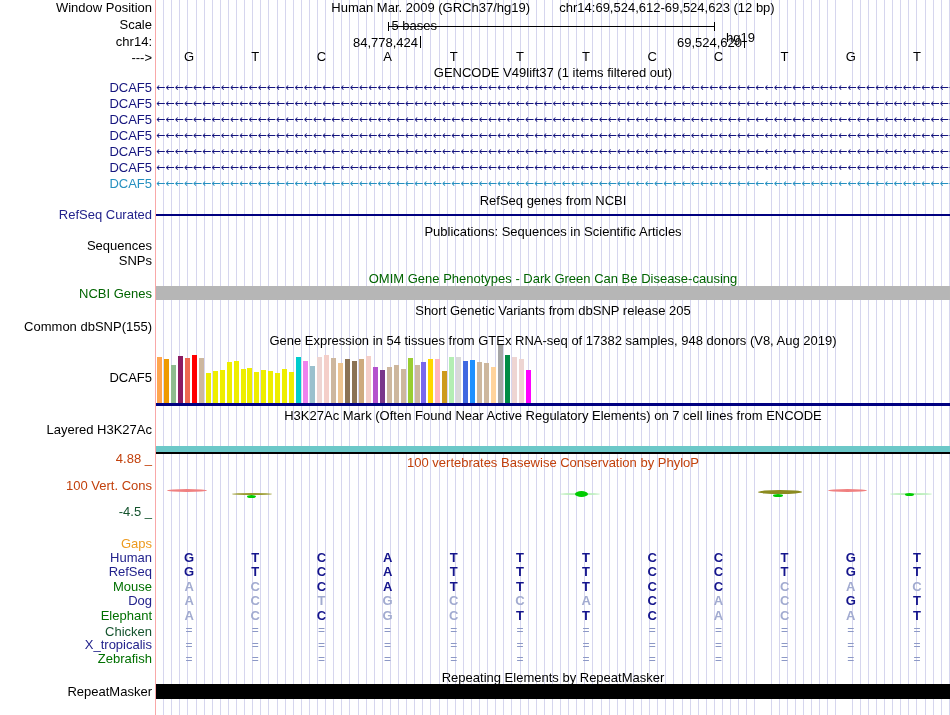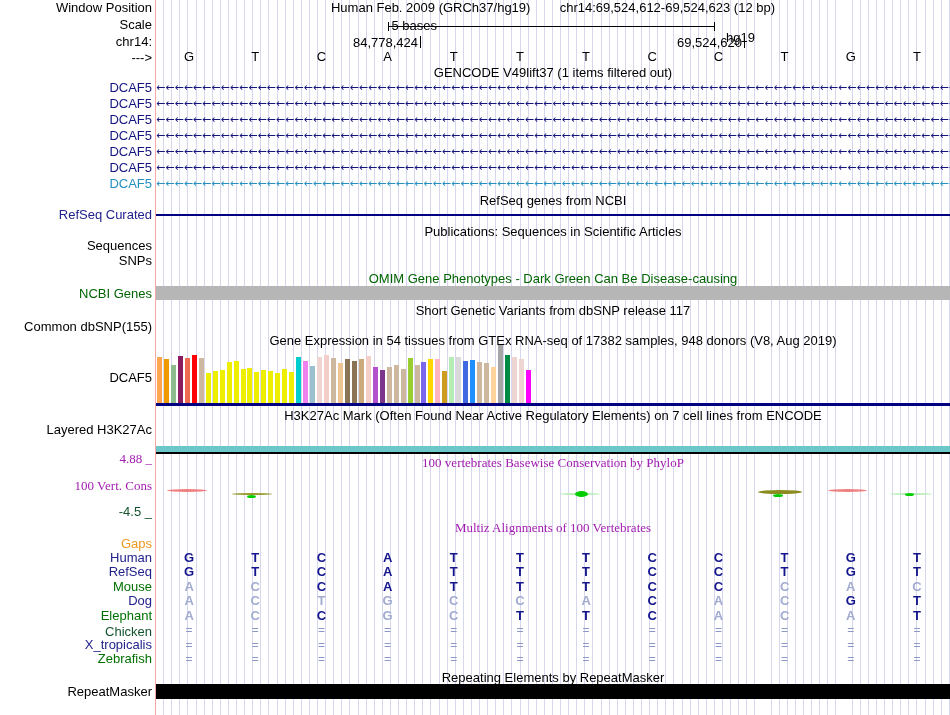"Human Feb. 2009 (GRCh37/hg19)" span { text: Feb -> Mar }
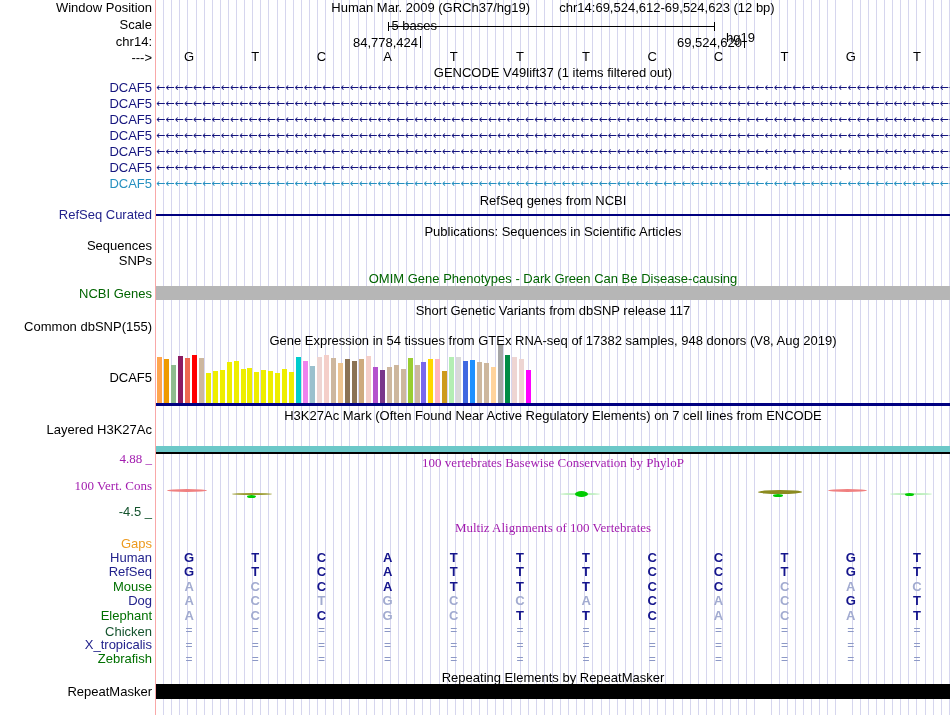"Short Genetic Variants from dbSNP" div.ctitle { text: 117 -> 205 }
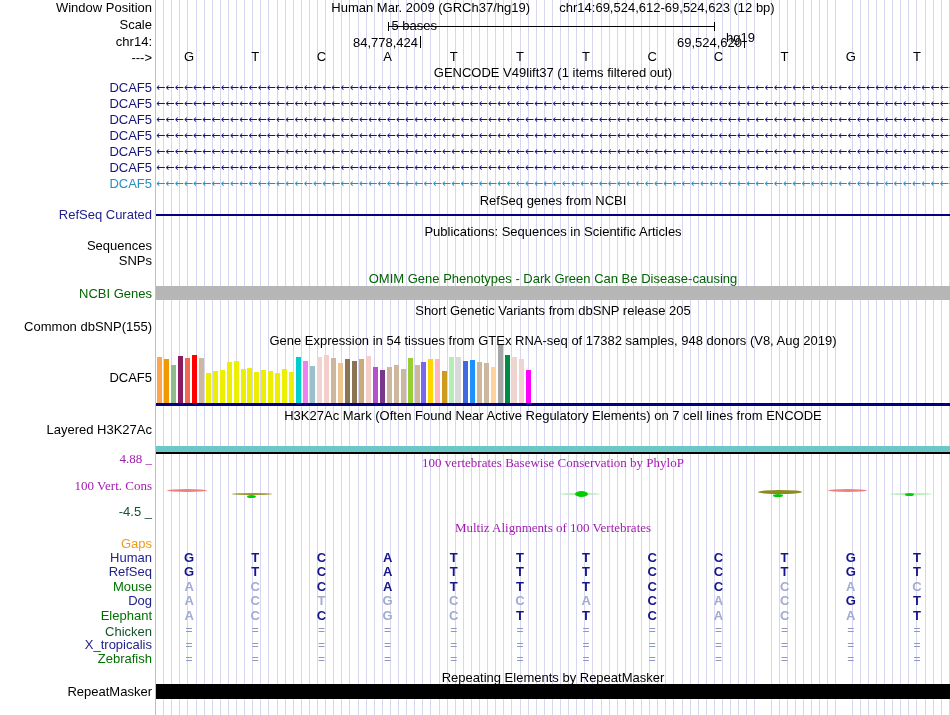"4.88 _" .blue { color: #a21caf -> #c2410c; font-family: Liberation Serif, serif -> none }
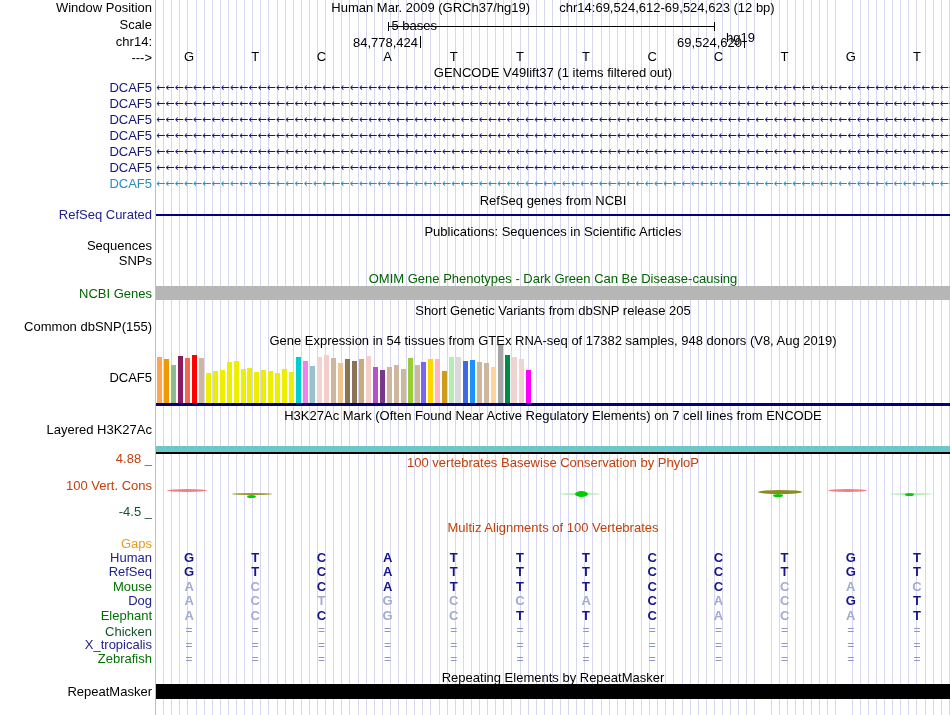"Multiz Alignments of 100 Vertebrates" div.ctitle { html: <div>Multiz Alignments of 100 Vertebrates</div> -> none }
